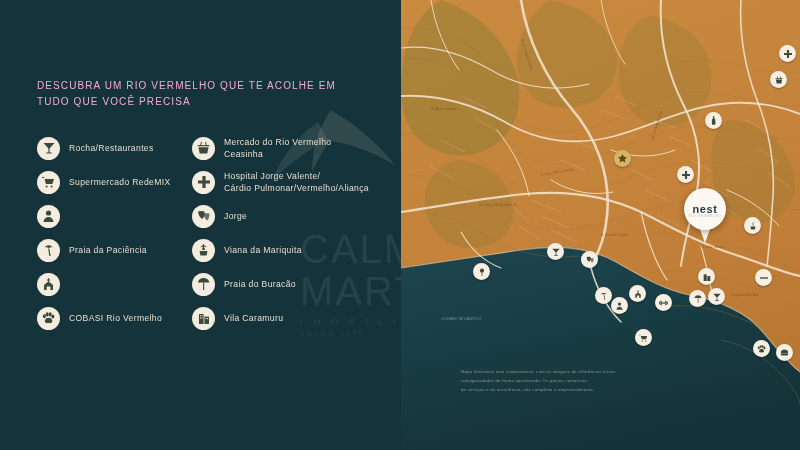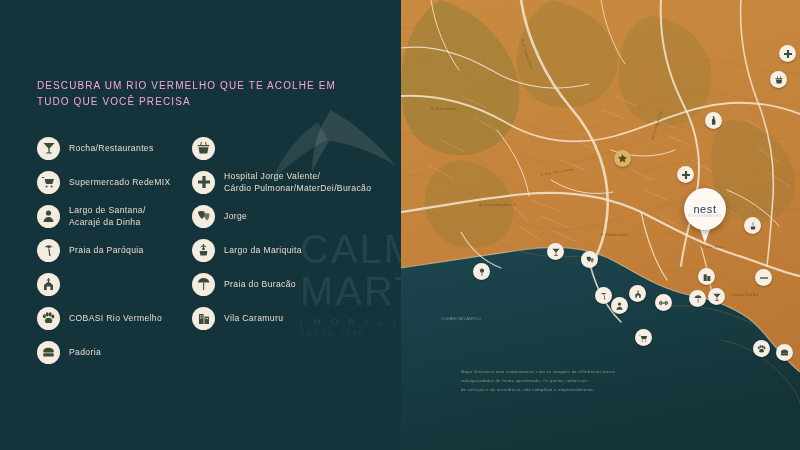"Mercado do Rio Vermelho" span.label { html: none -> <span>Mercado do Rio Vermelho Ceasinha</span> }
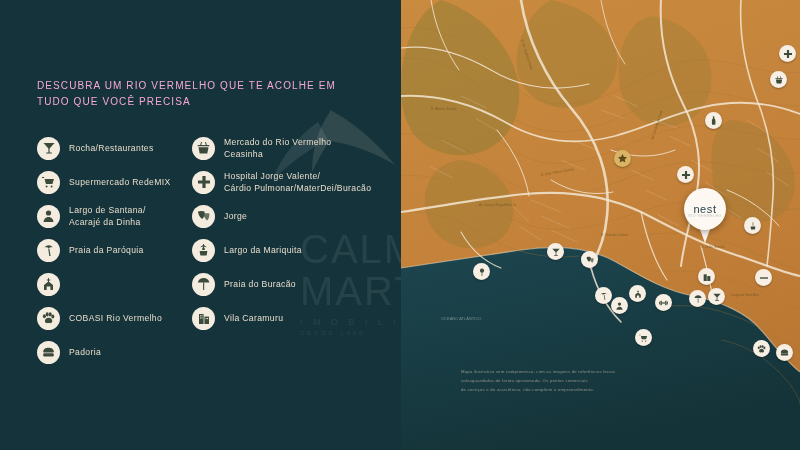"Hospital Jorge Valente/" span.label { text: Pulmonar/MaterDei/Buracão -> Pulmonar/Vermelho/Aliança }
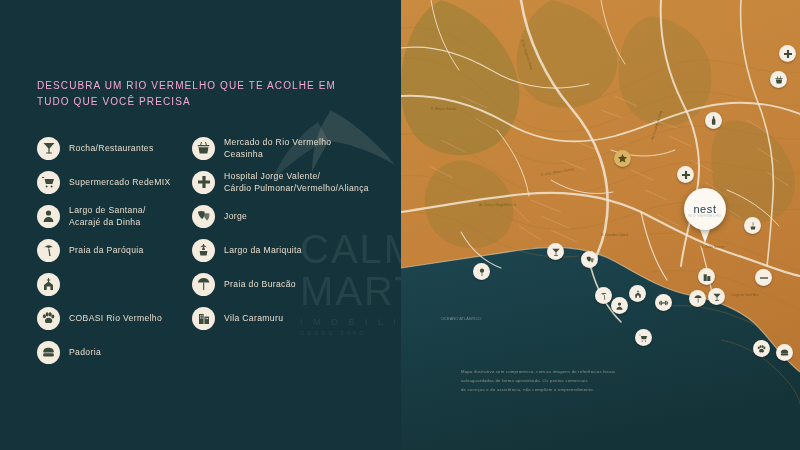"Largo de Santana/" span.label { html: <span>Largo de Santana/ Acarajé da Dinha</span> -> none }
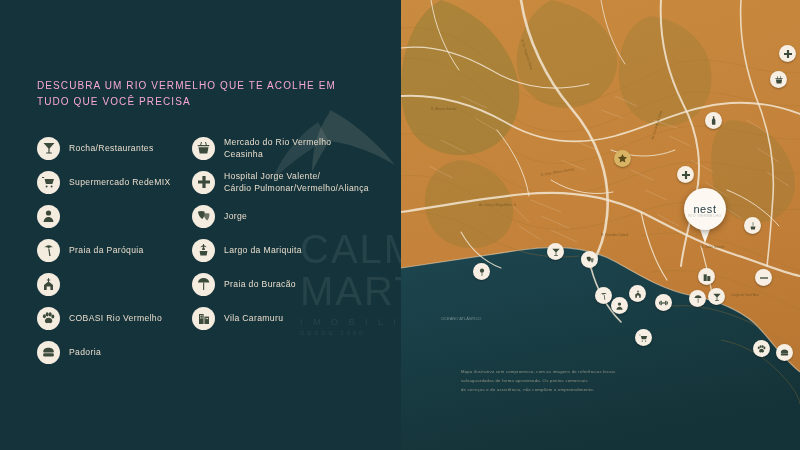"nest" .pin-marker .pin-label { font-weight: 400 -> 700 }
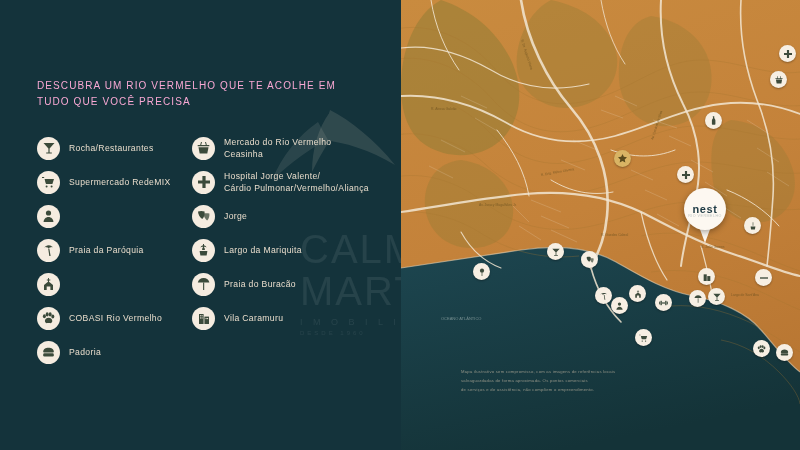"Praia da Paróquia" span.label { text: Paróquia -> Paciência }
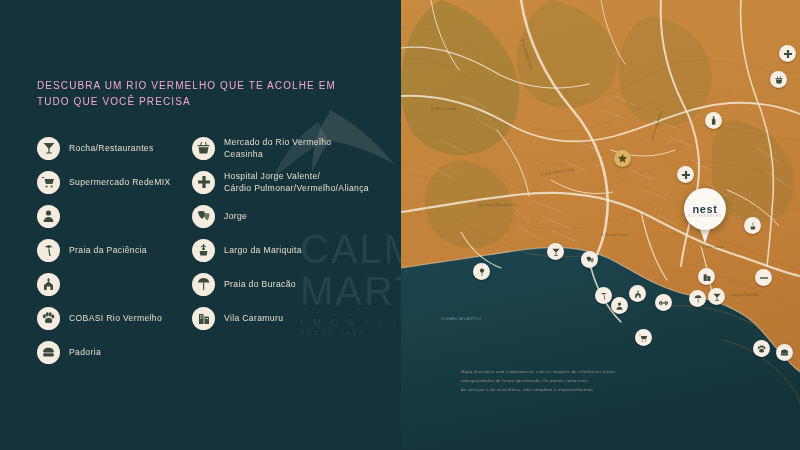"Largo da Mariquita" span.label { text: Largo -> Viana }
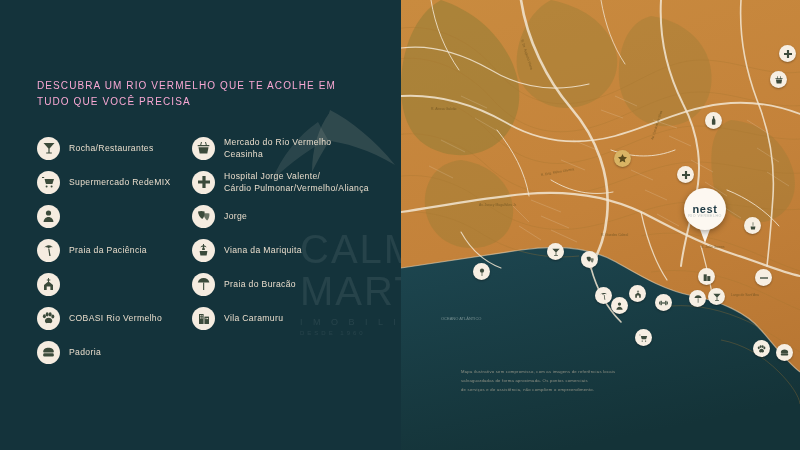"Padoria" div.poi { html: <div> <span> <svg> <path></path> <rect></rect> </svg> </span> <span>Padoria</span> </div> -> none }
